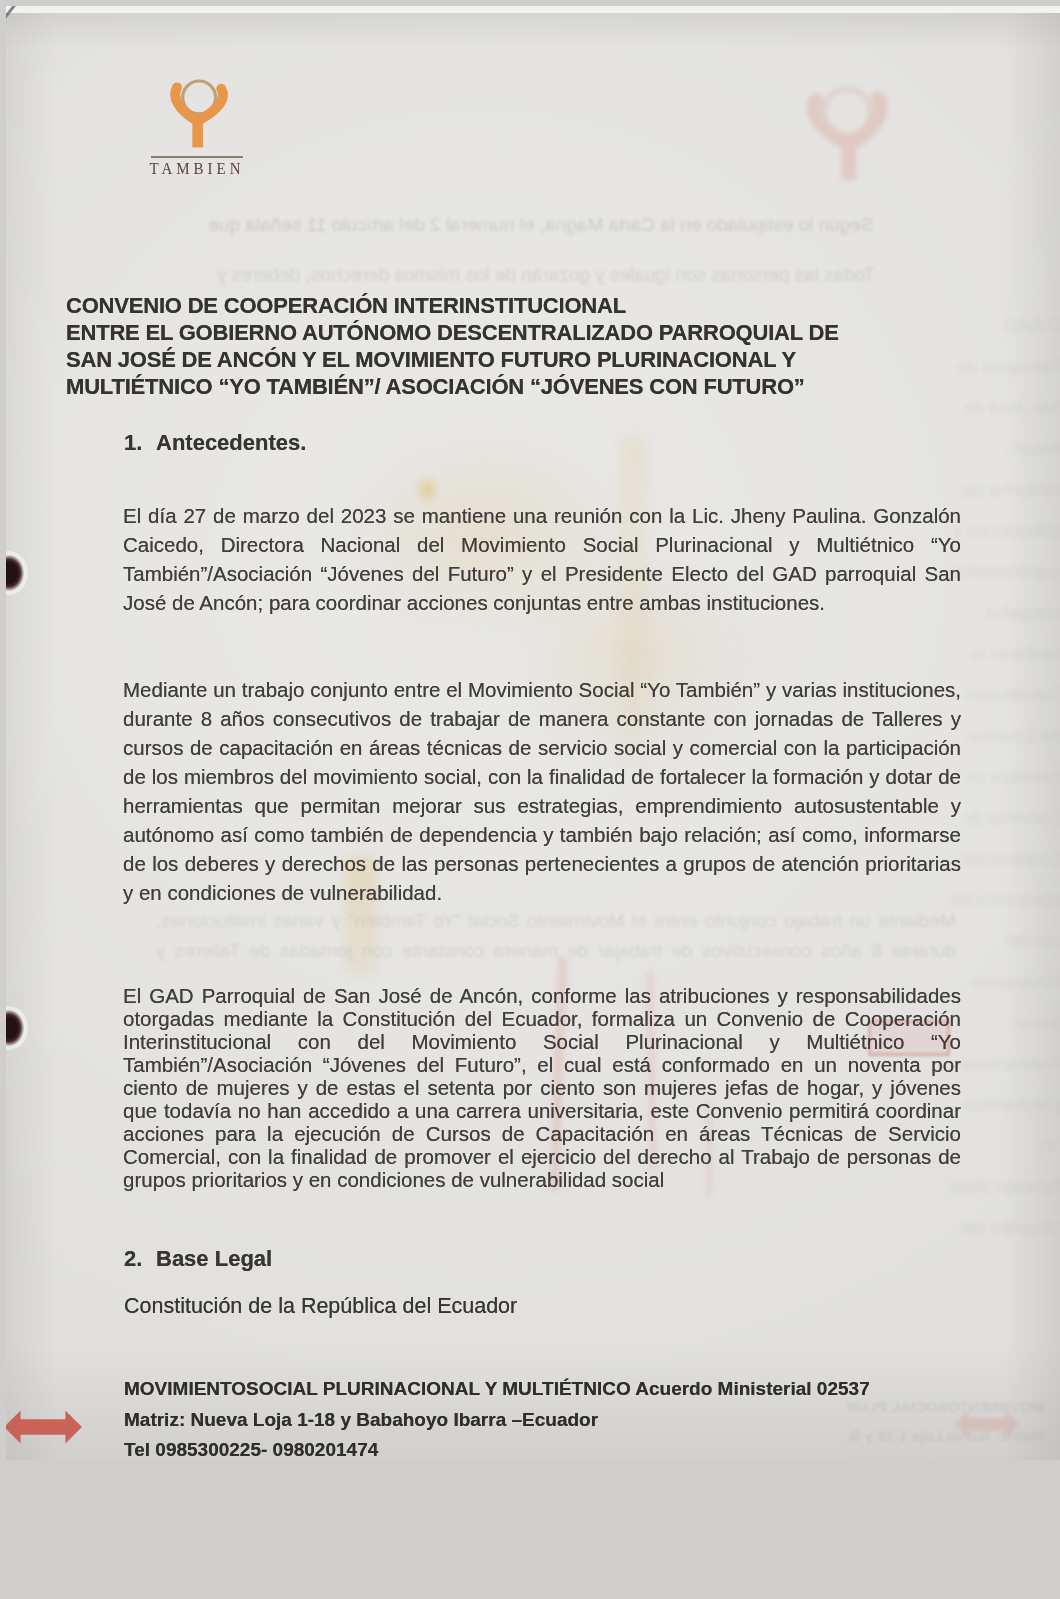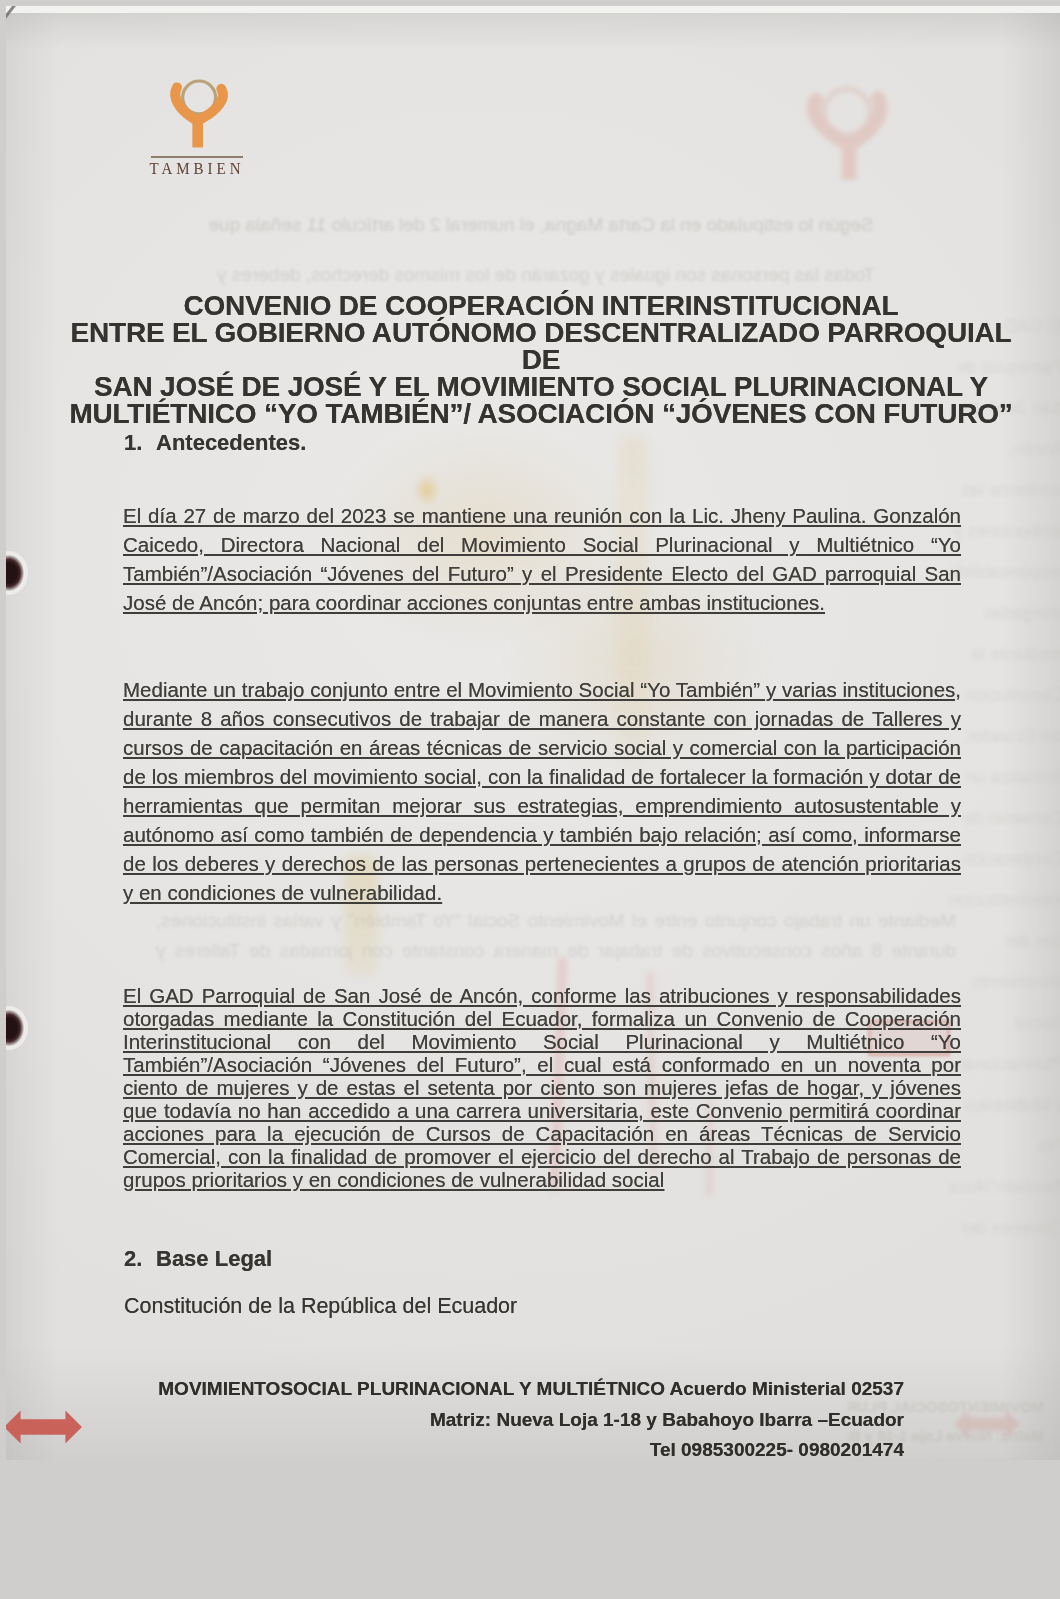"CONVENIO DE COOPERACIÓN" .title { font-size: 28px -> 22px; text-align: center -> left }
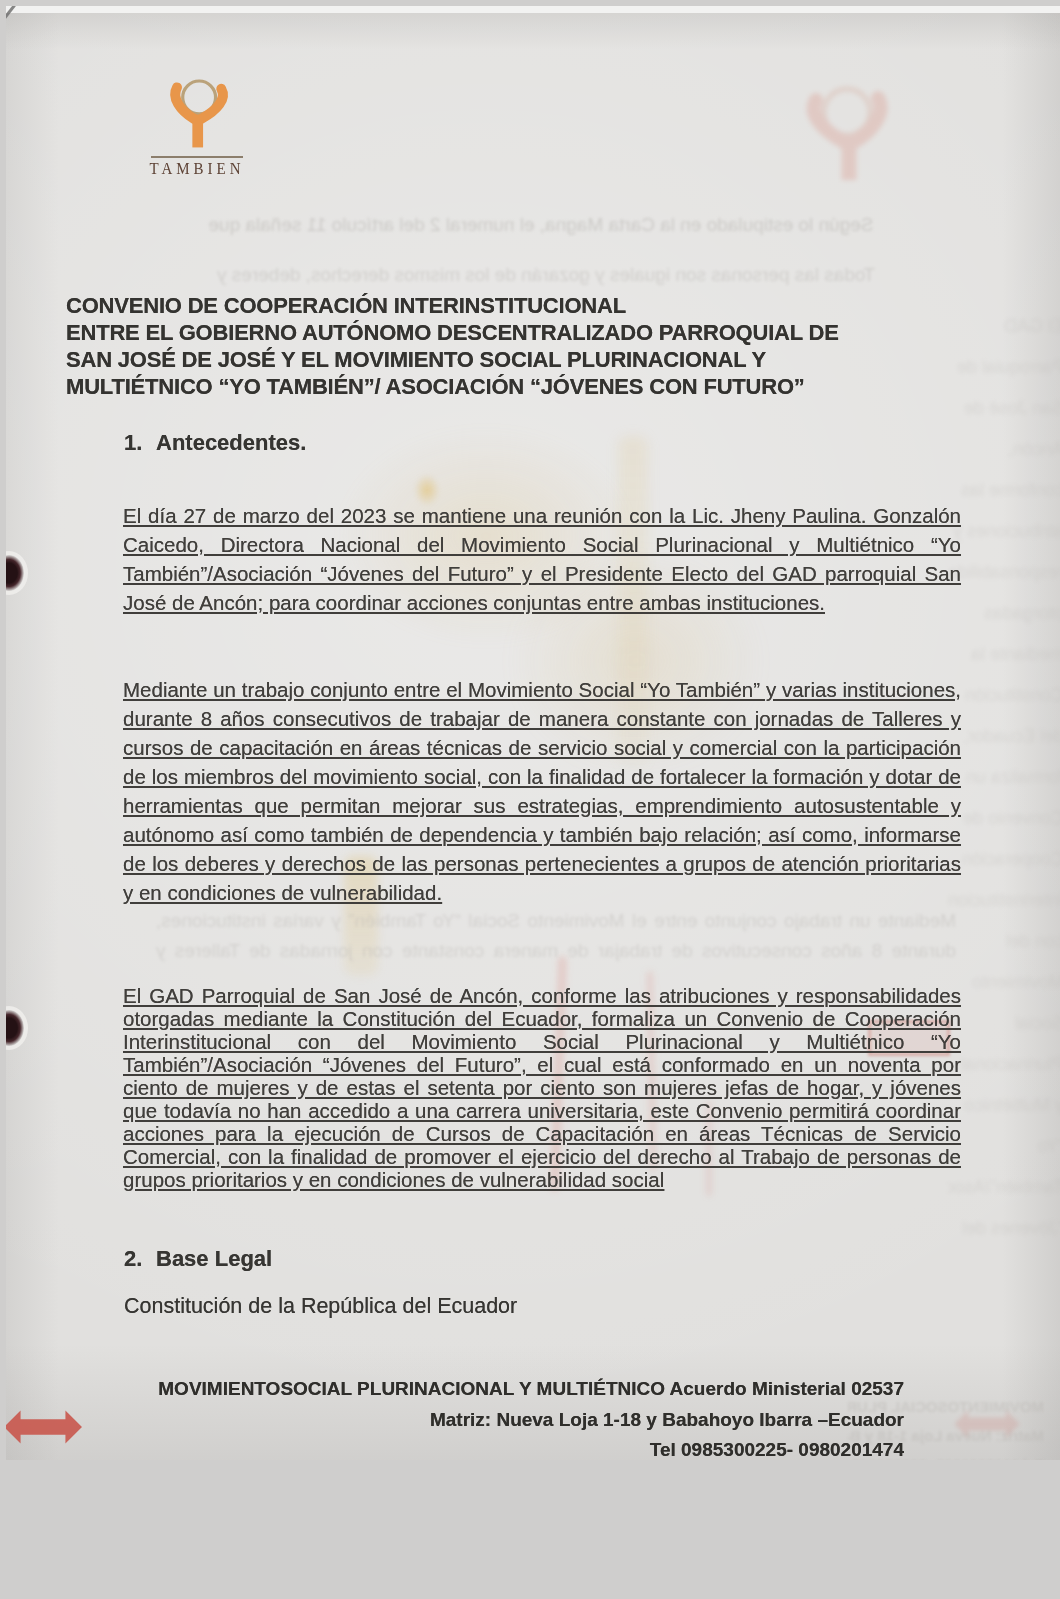"SAN JOSÉ DE JOSÉ Y" div { text: JOSÉ Y EL MOVIMIENTO SOCIAL -> ANCÓN Y EL MOVIMIENTO FUTURO }
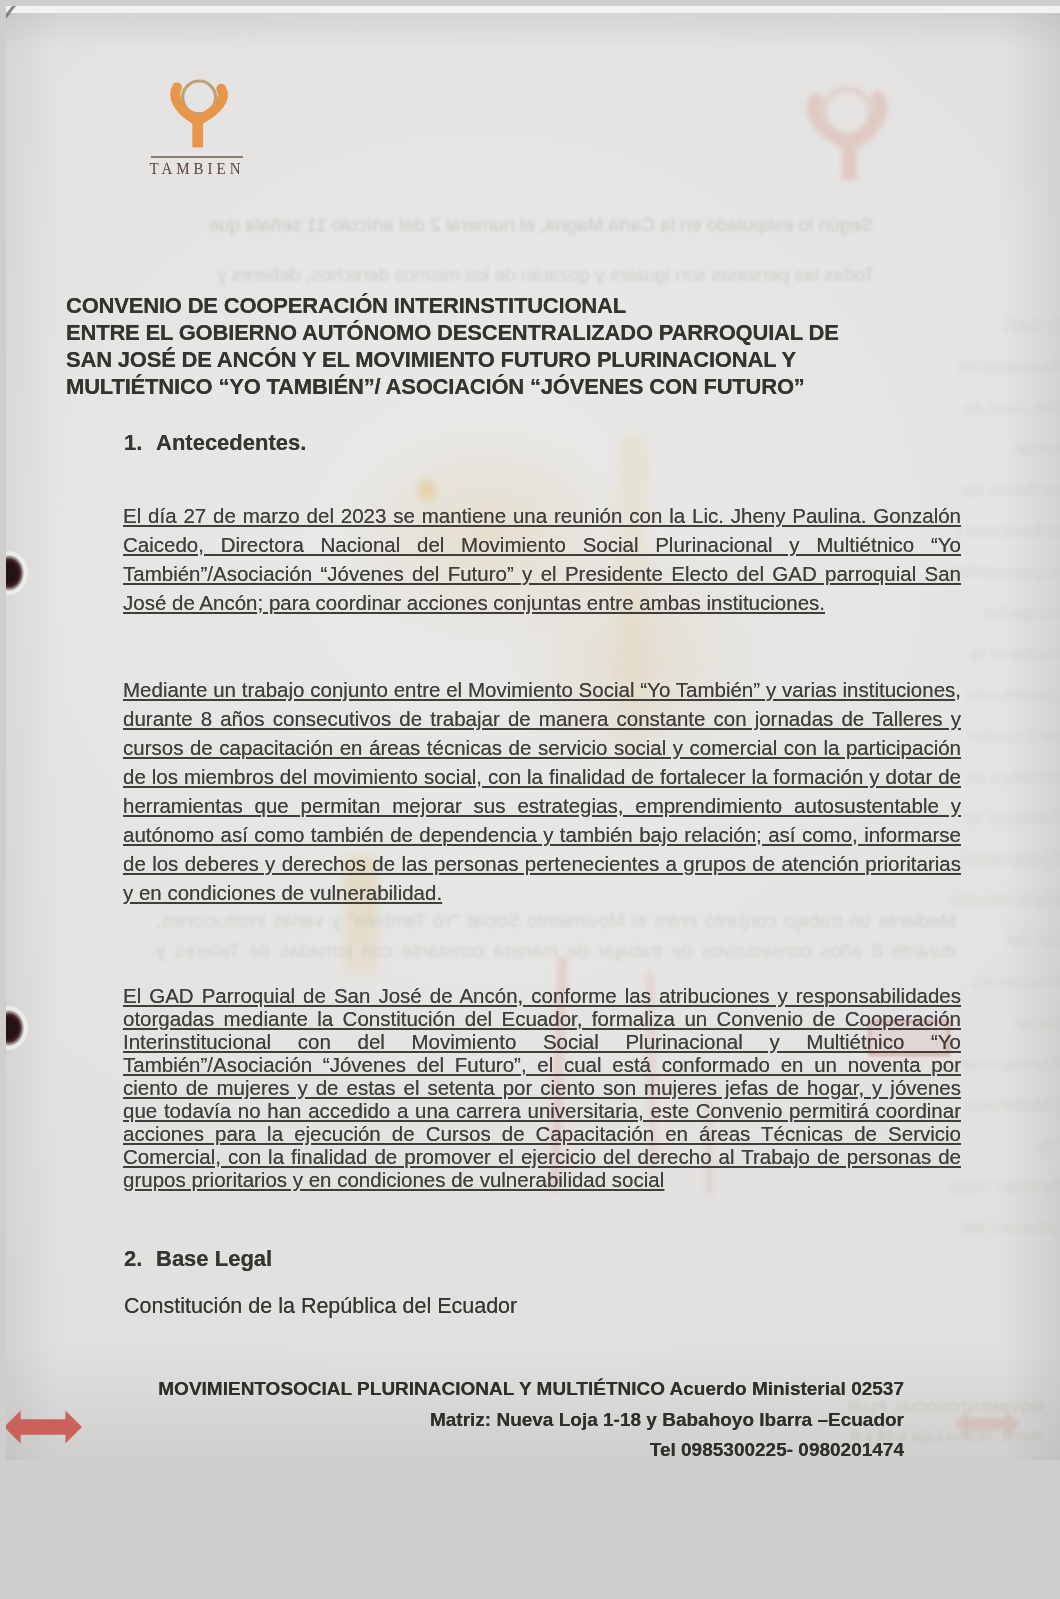"El día 27 de marzo" .para { text-decoration: underline -> none }
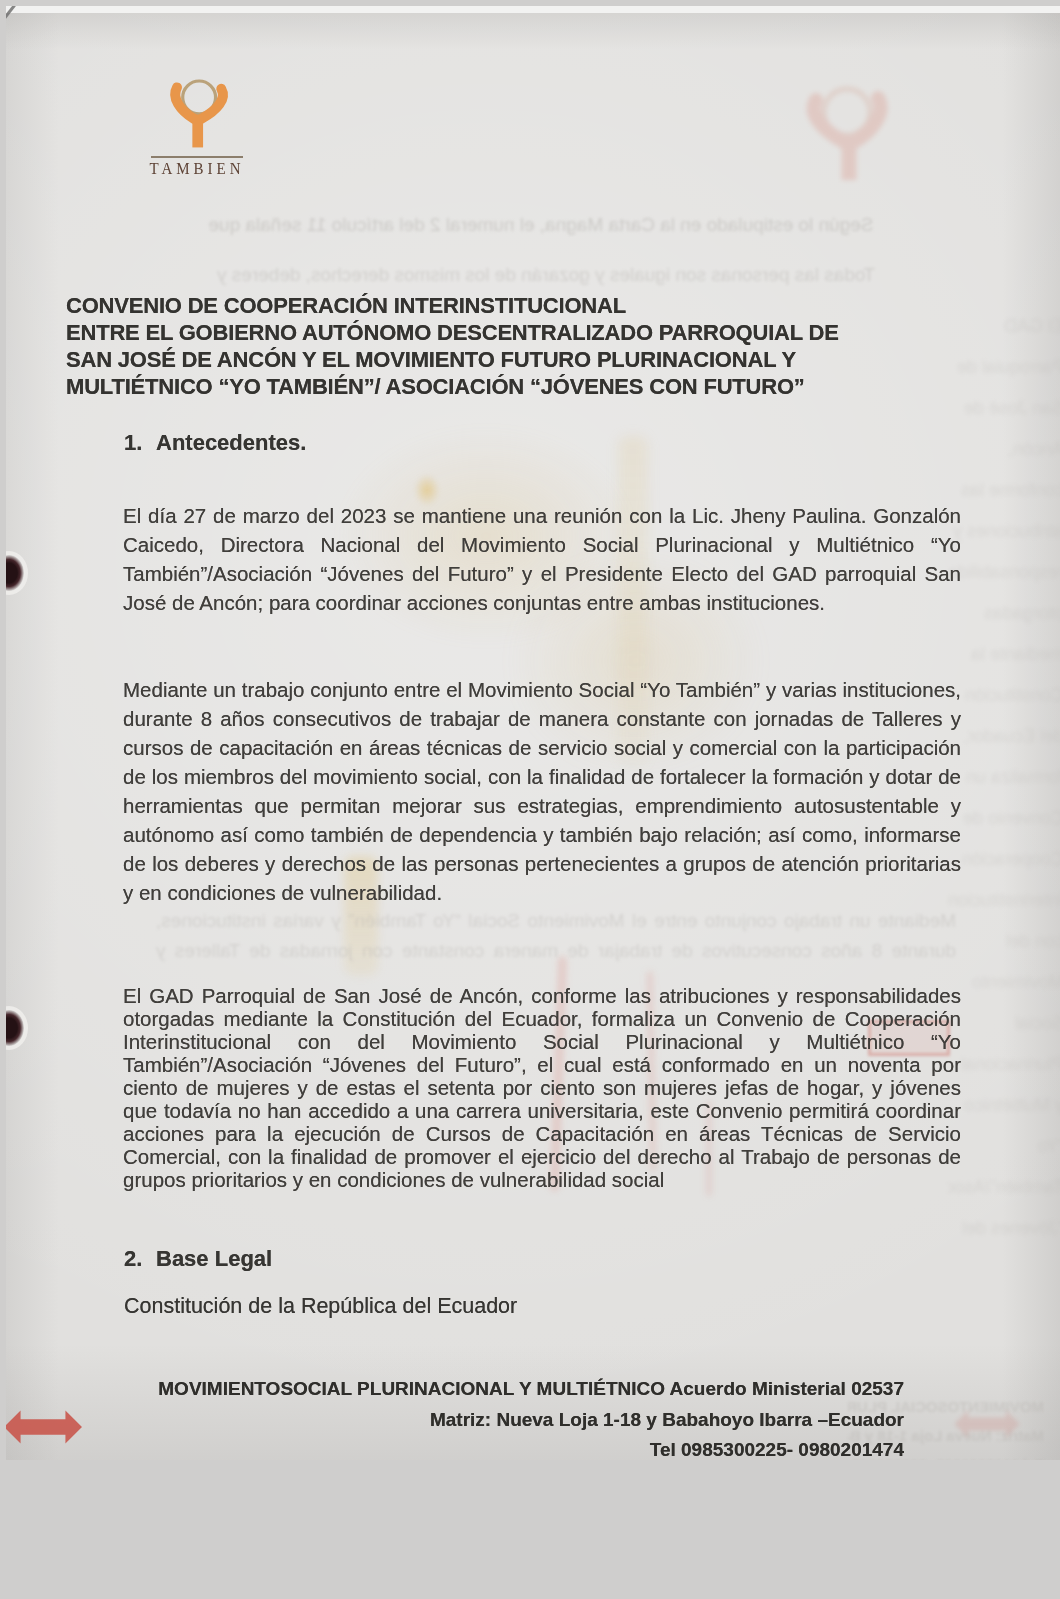"MOVIMIENTOSOCIAL PLURINACIONAL Y" .footer { text-align: right -> none }
